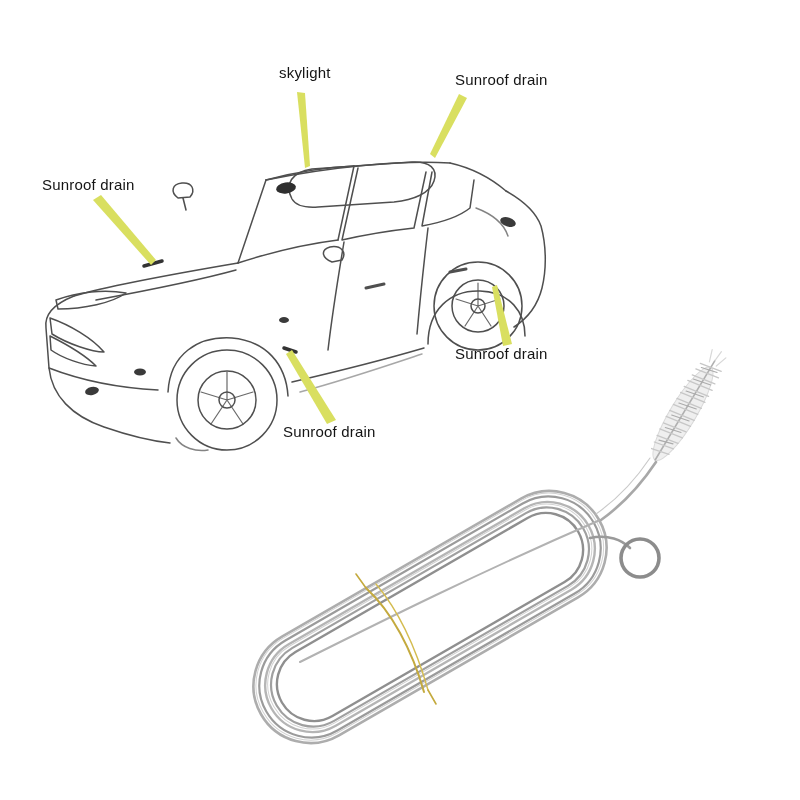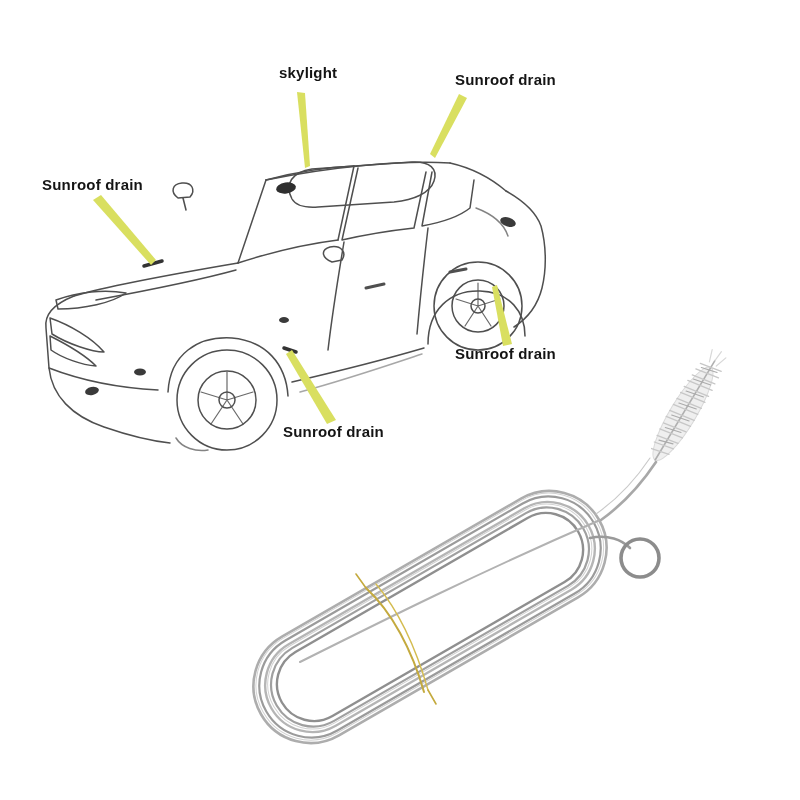"skylight" .label { font-weight: bold -> normal }
